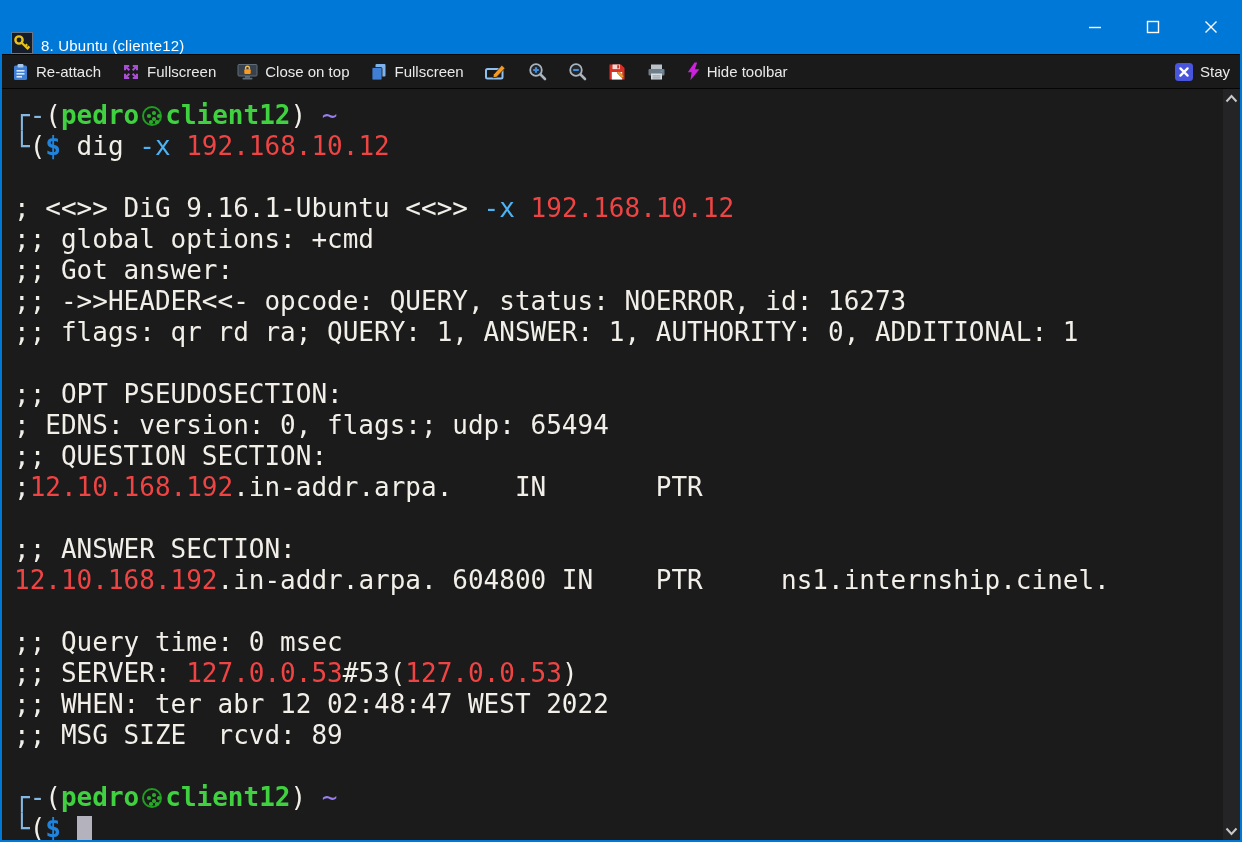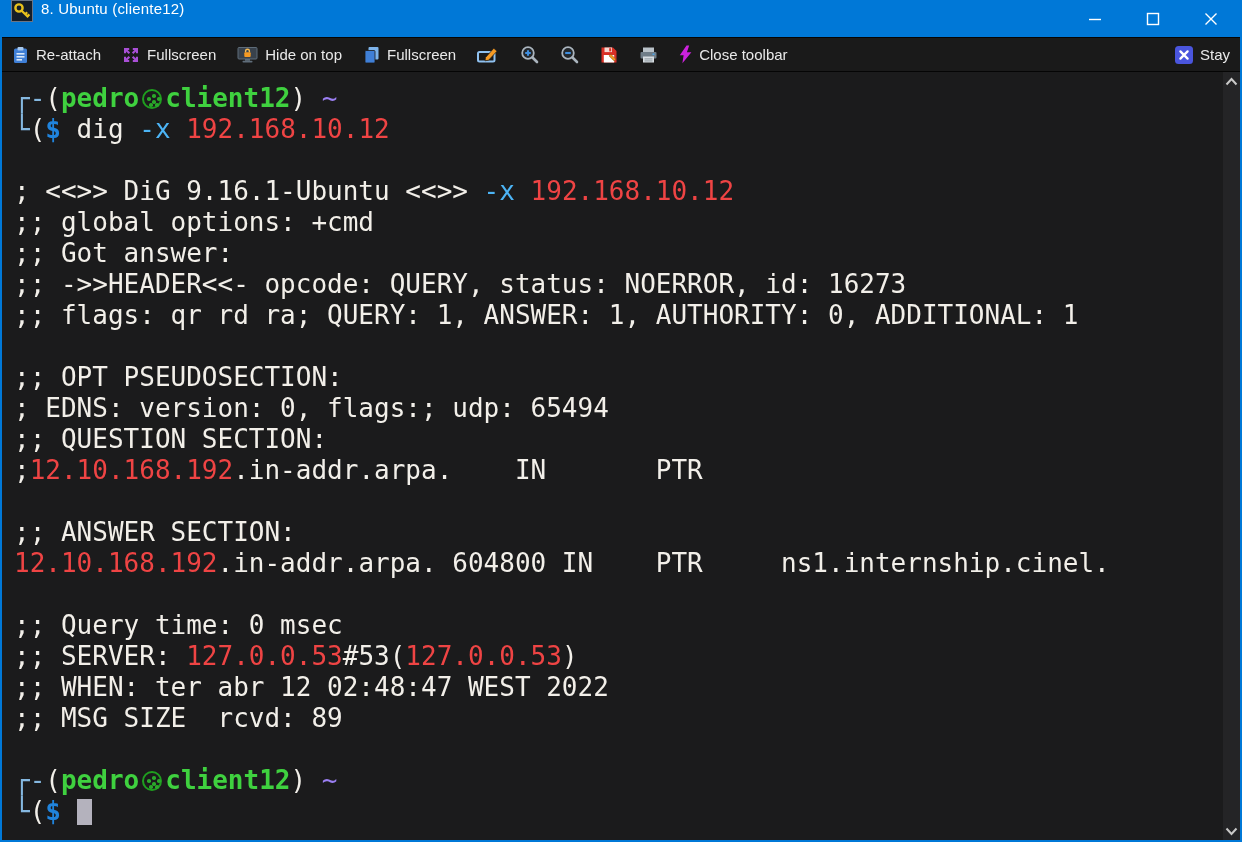"8. Ubuntu (cliente12)" .titlebar { align-items: flex-start -> flex-end; height: 37px -> 54px }
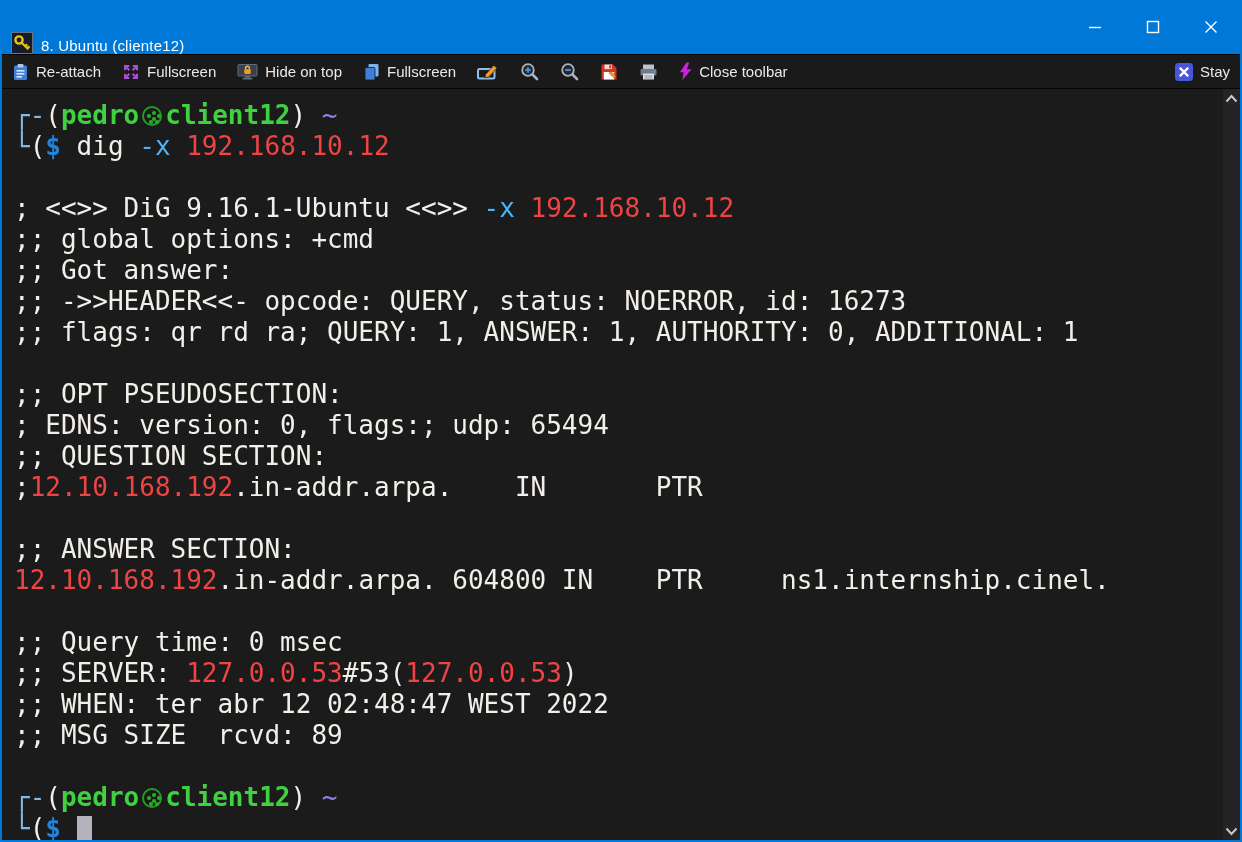"Hide on top" span { text: Hide -> Close }
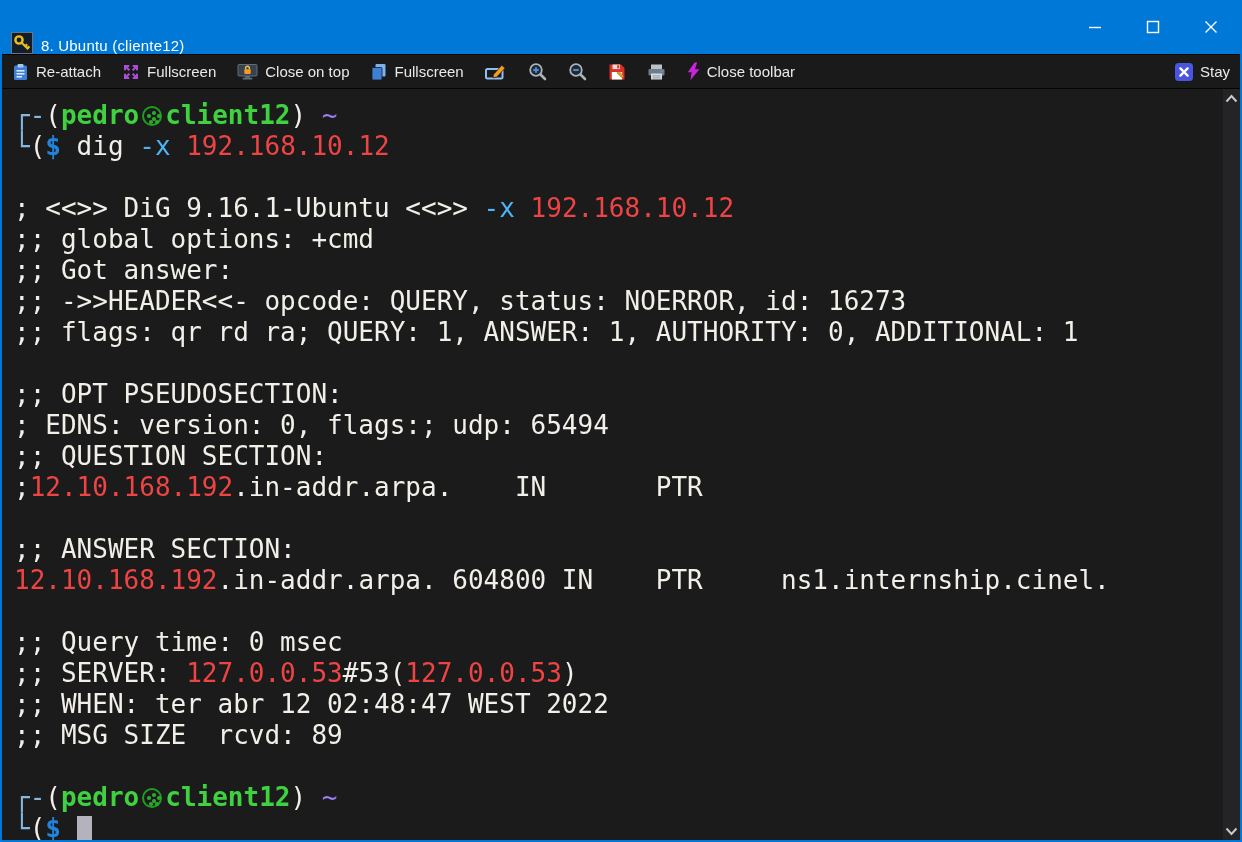"Close toolbar" span { text: Close -> Hide }
